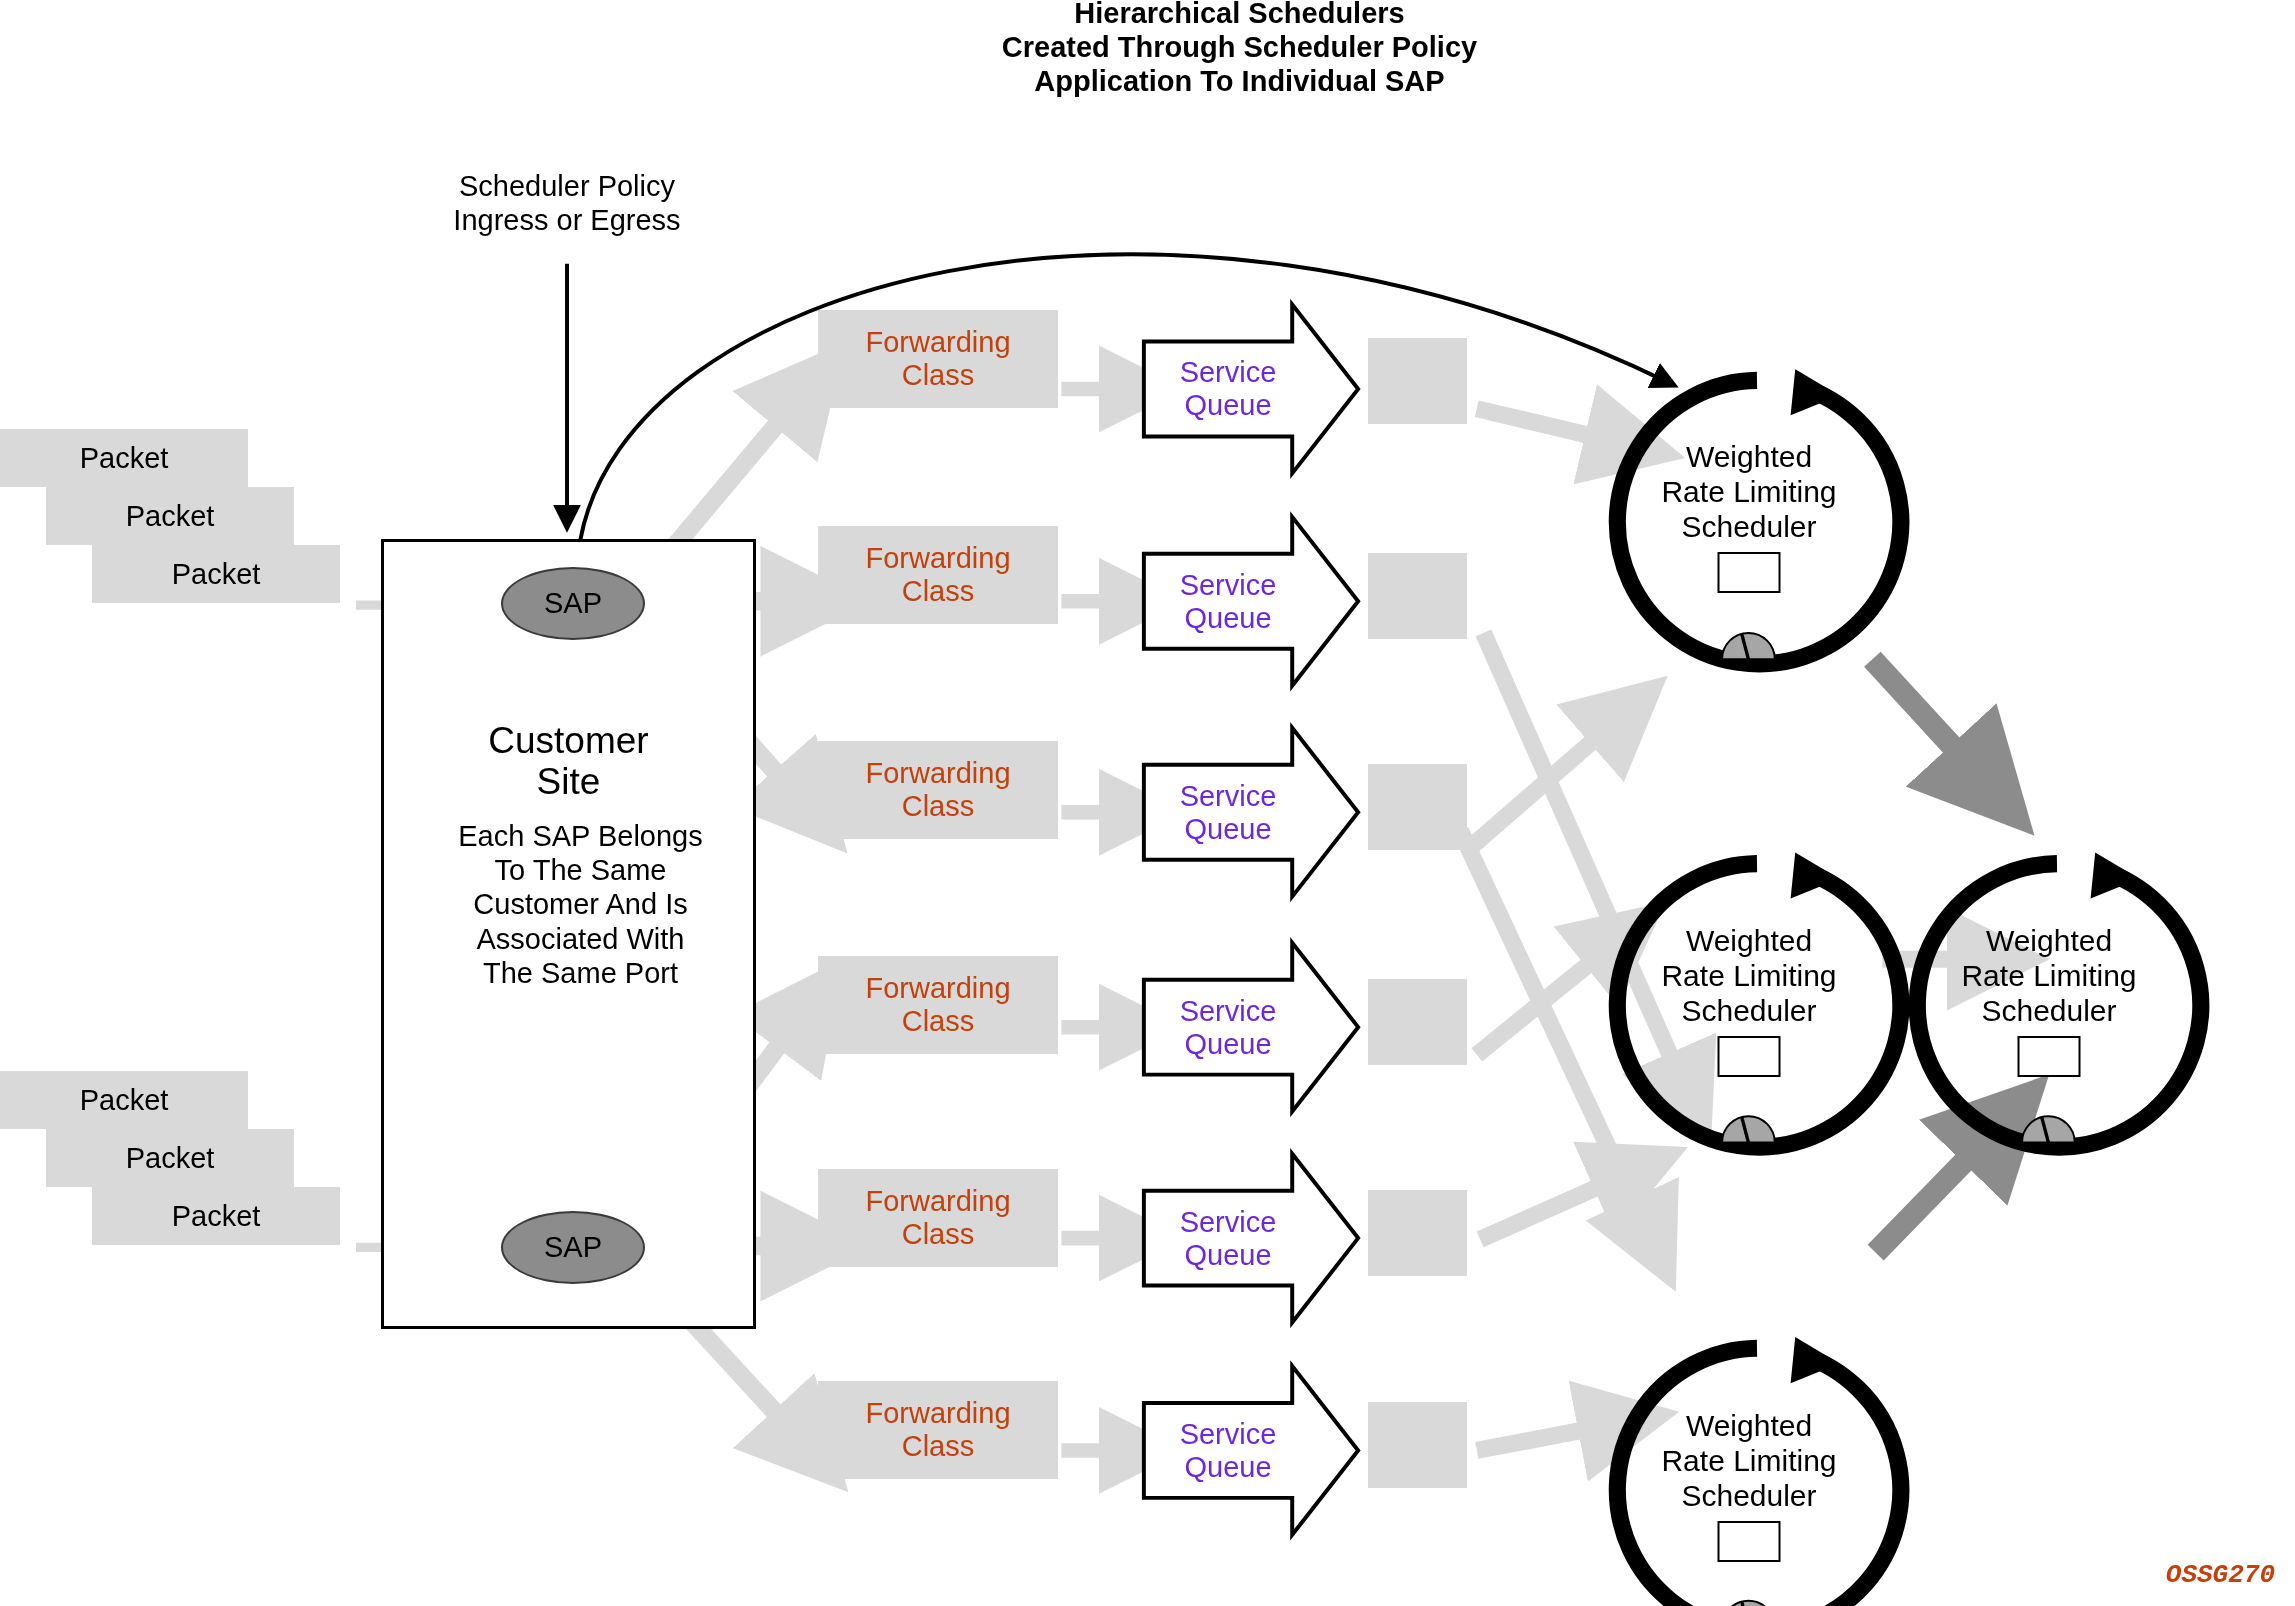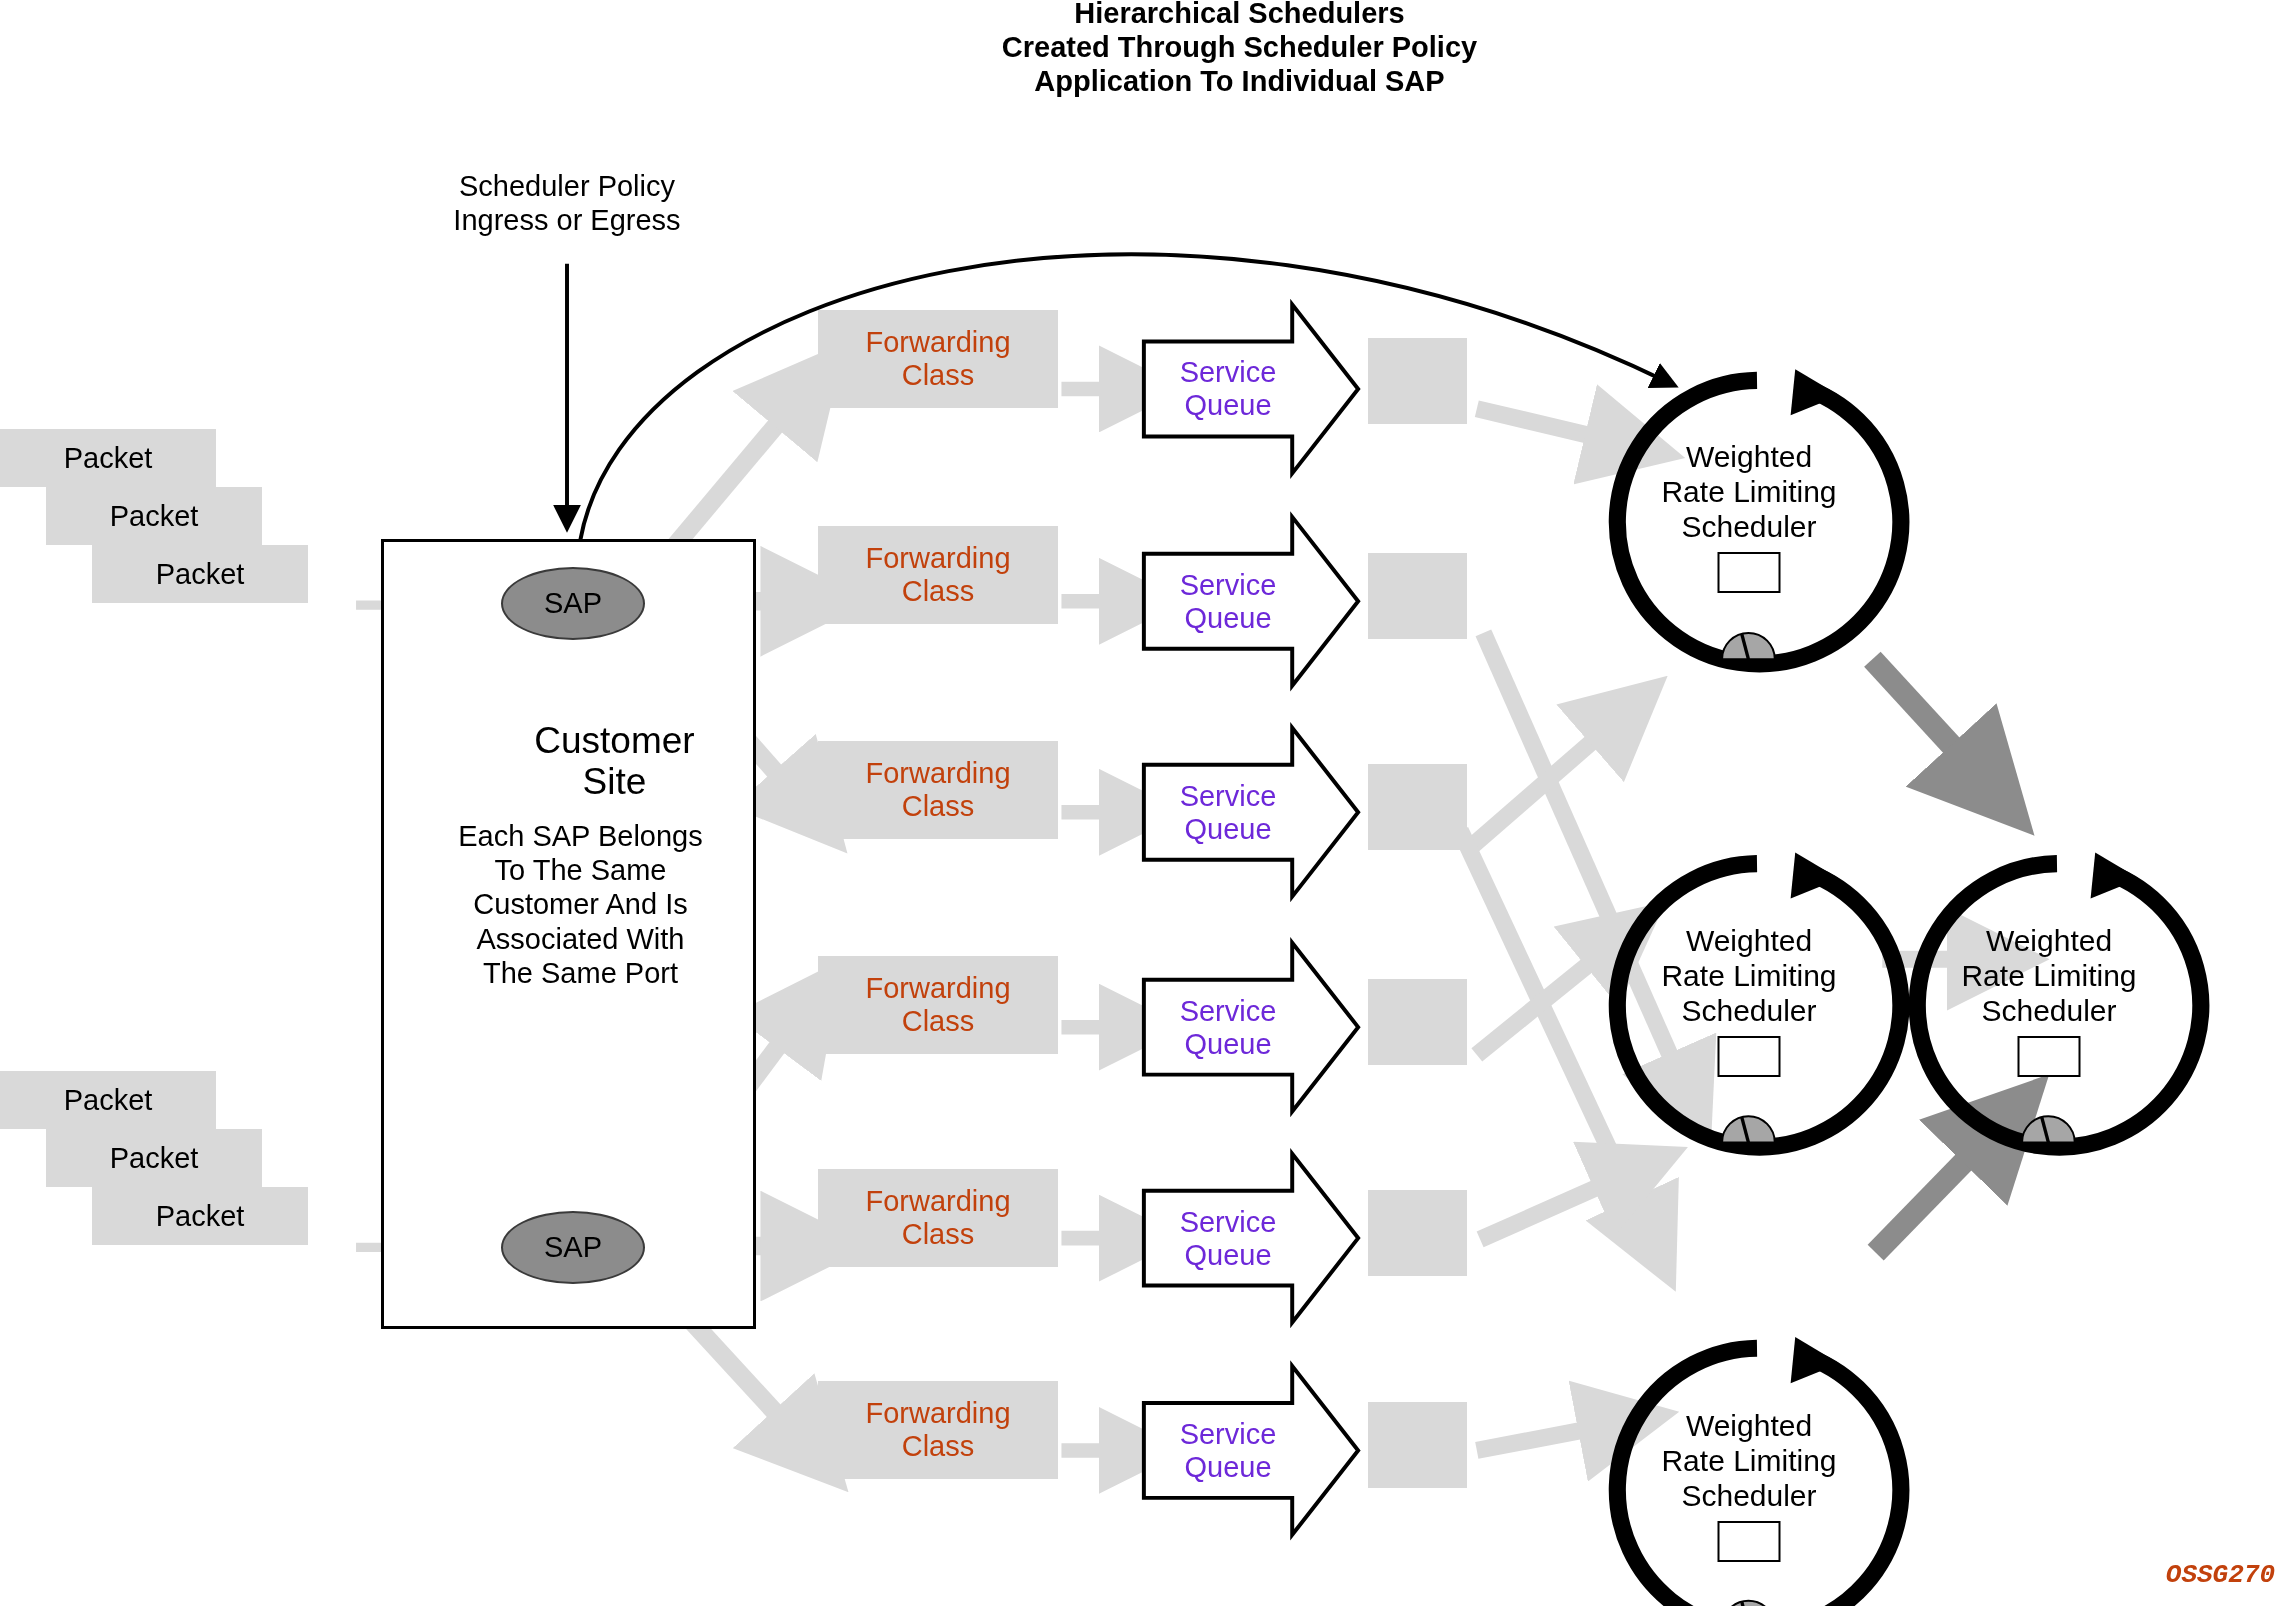"Packet" .pkt { width: 216px -> 248px }
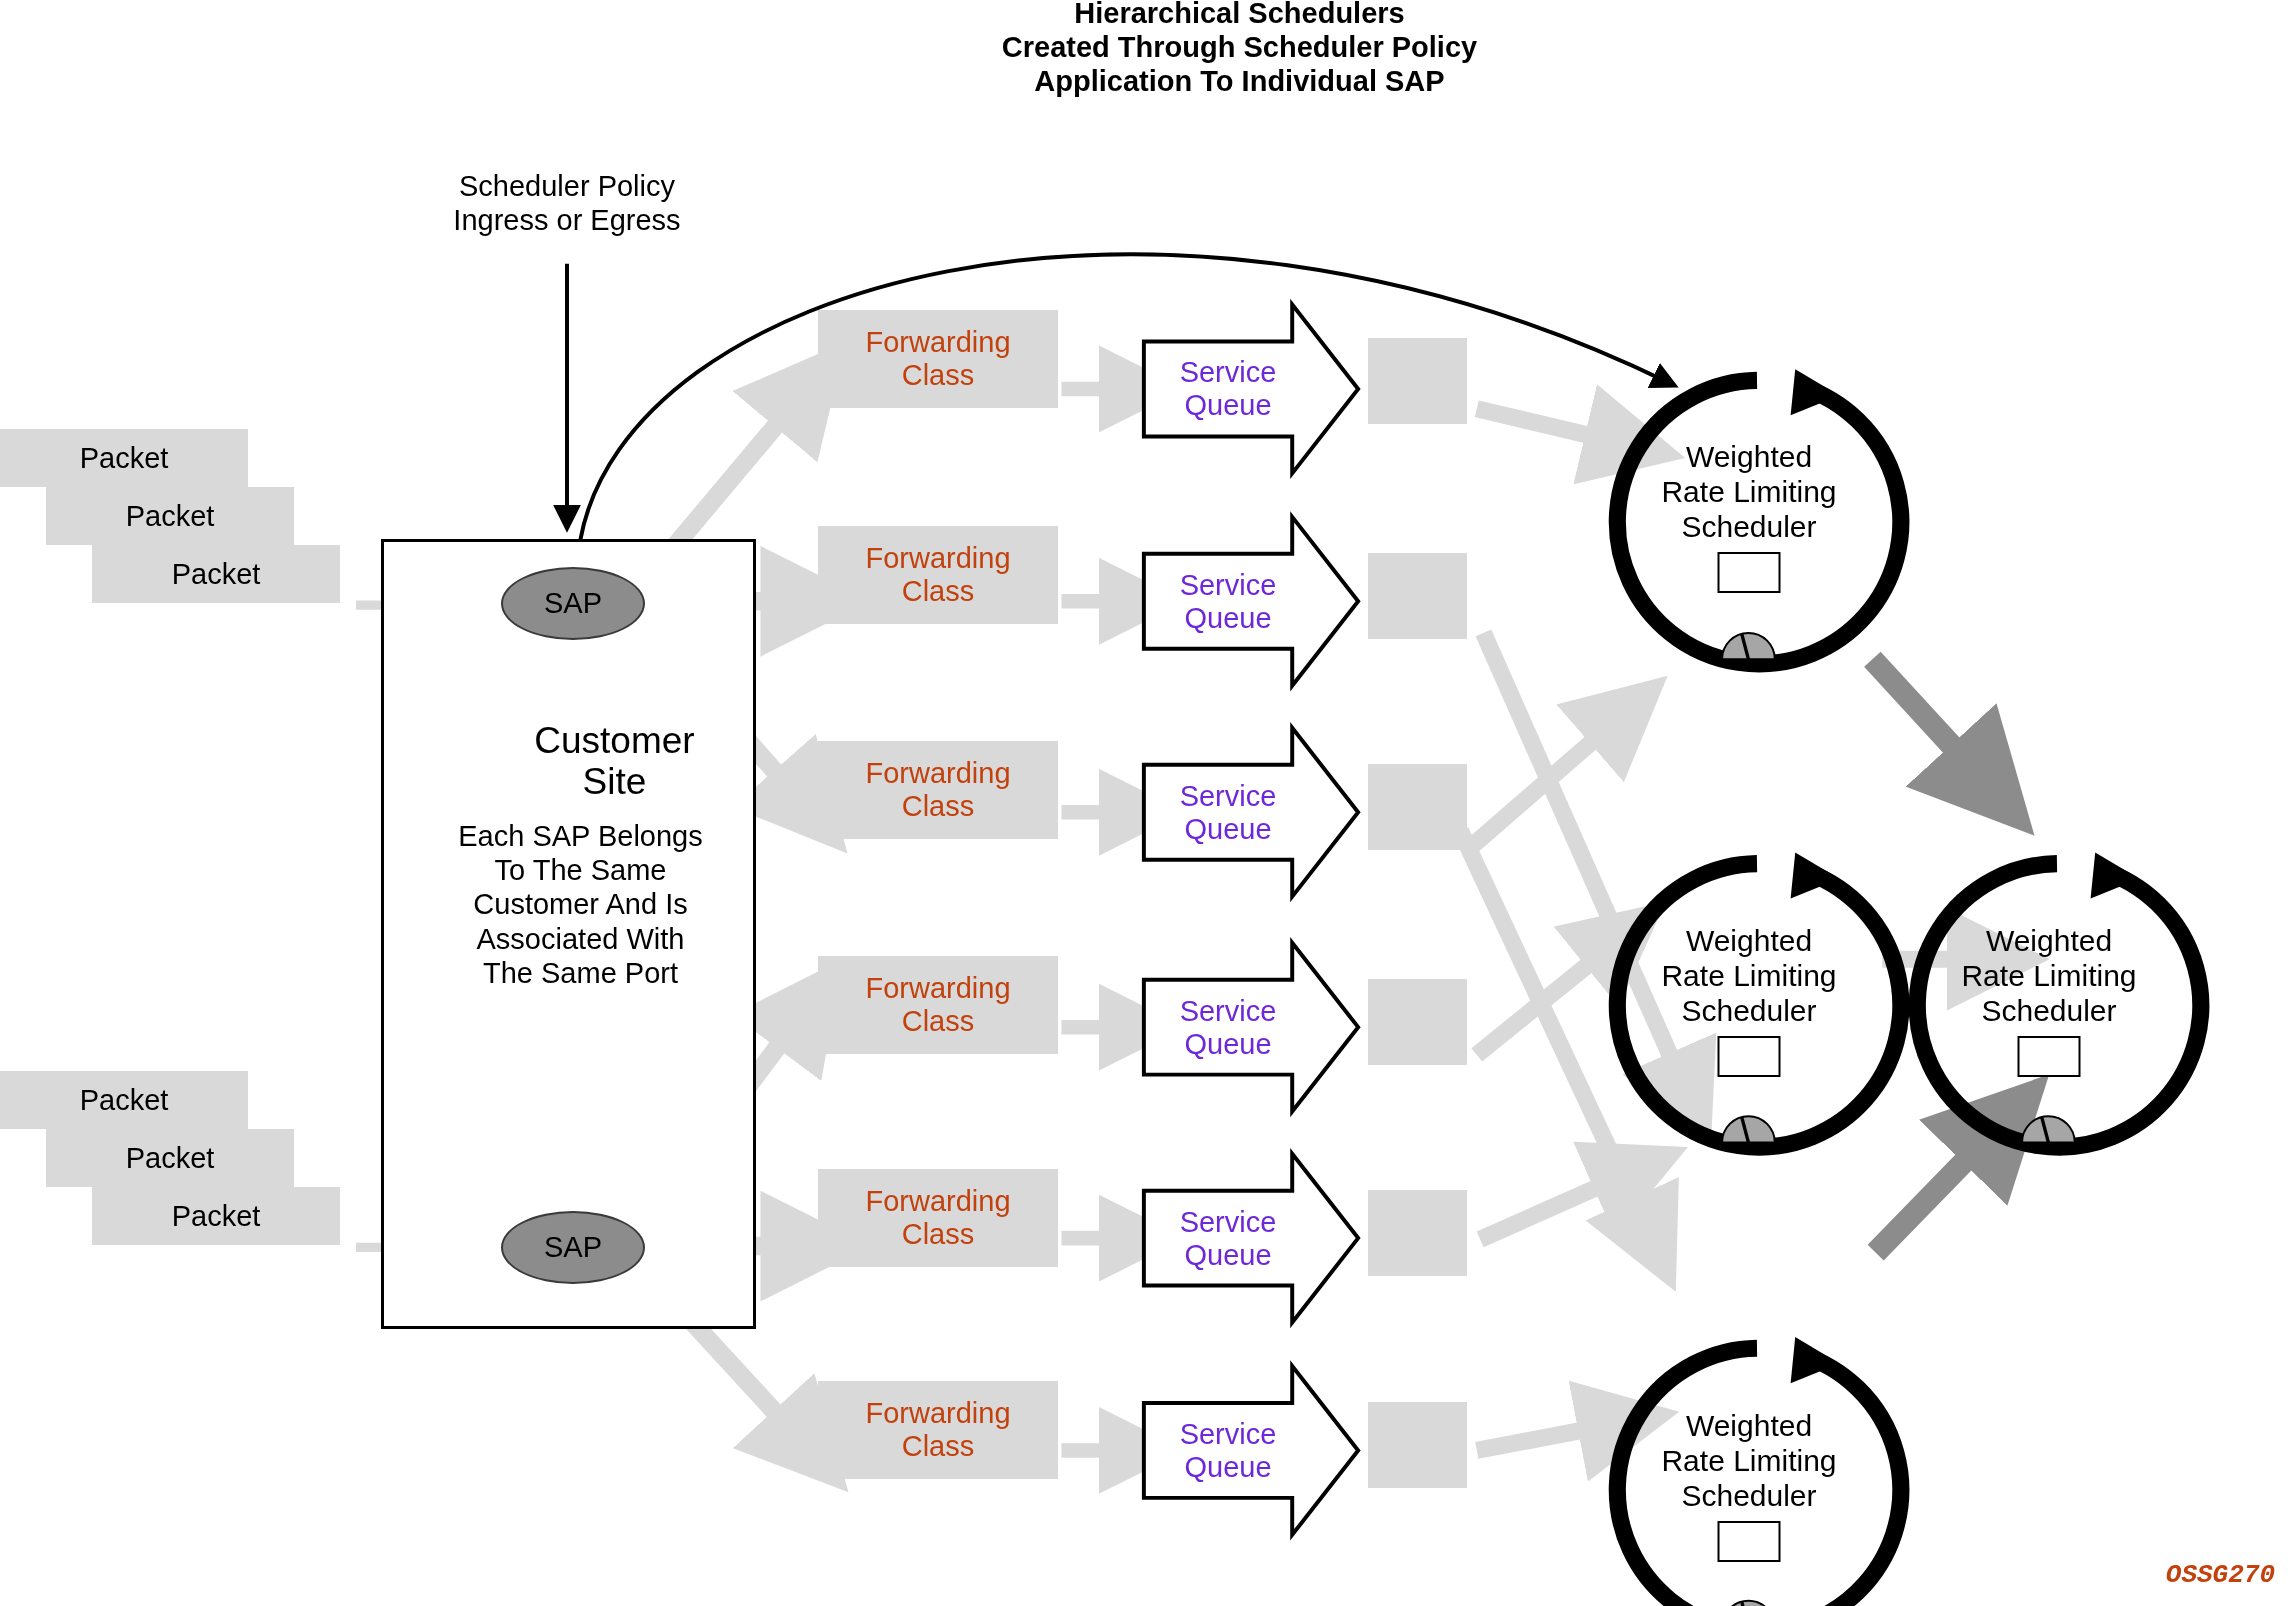"Customer" div.site-title { padding-left: 46px -> none }
